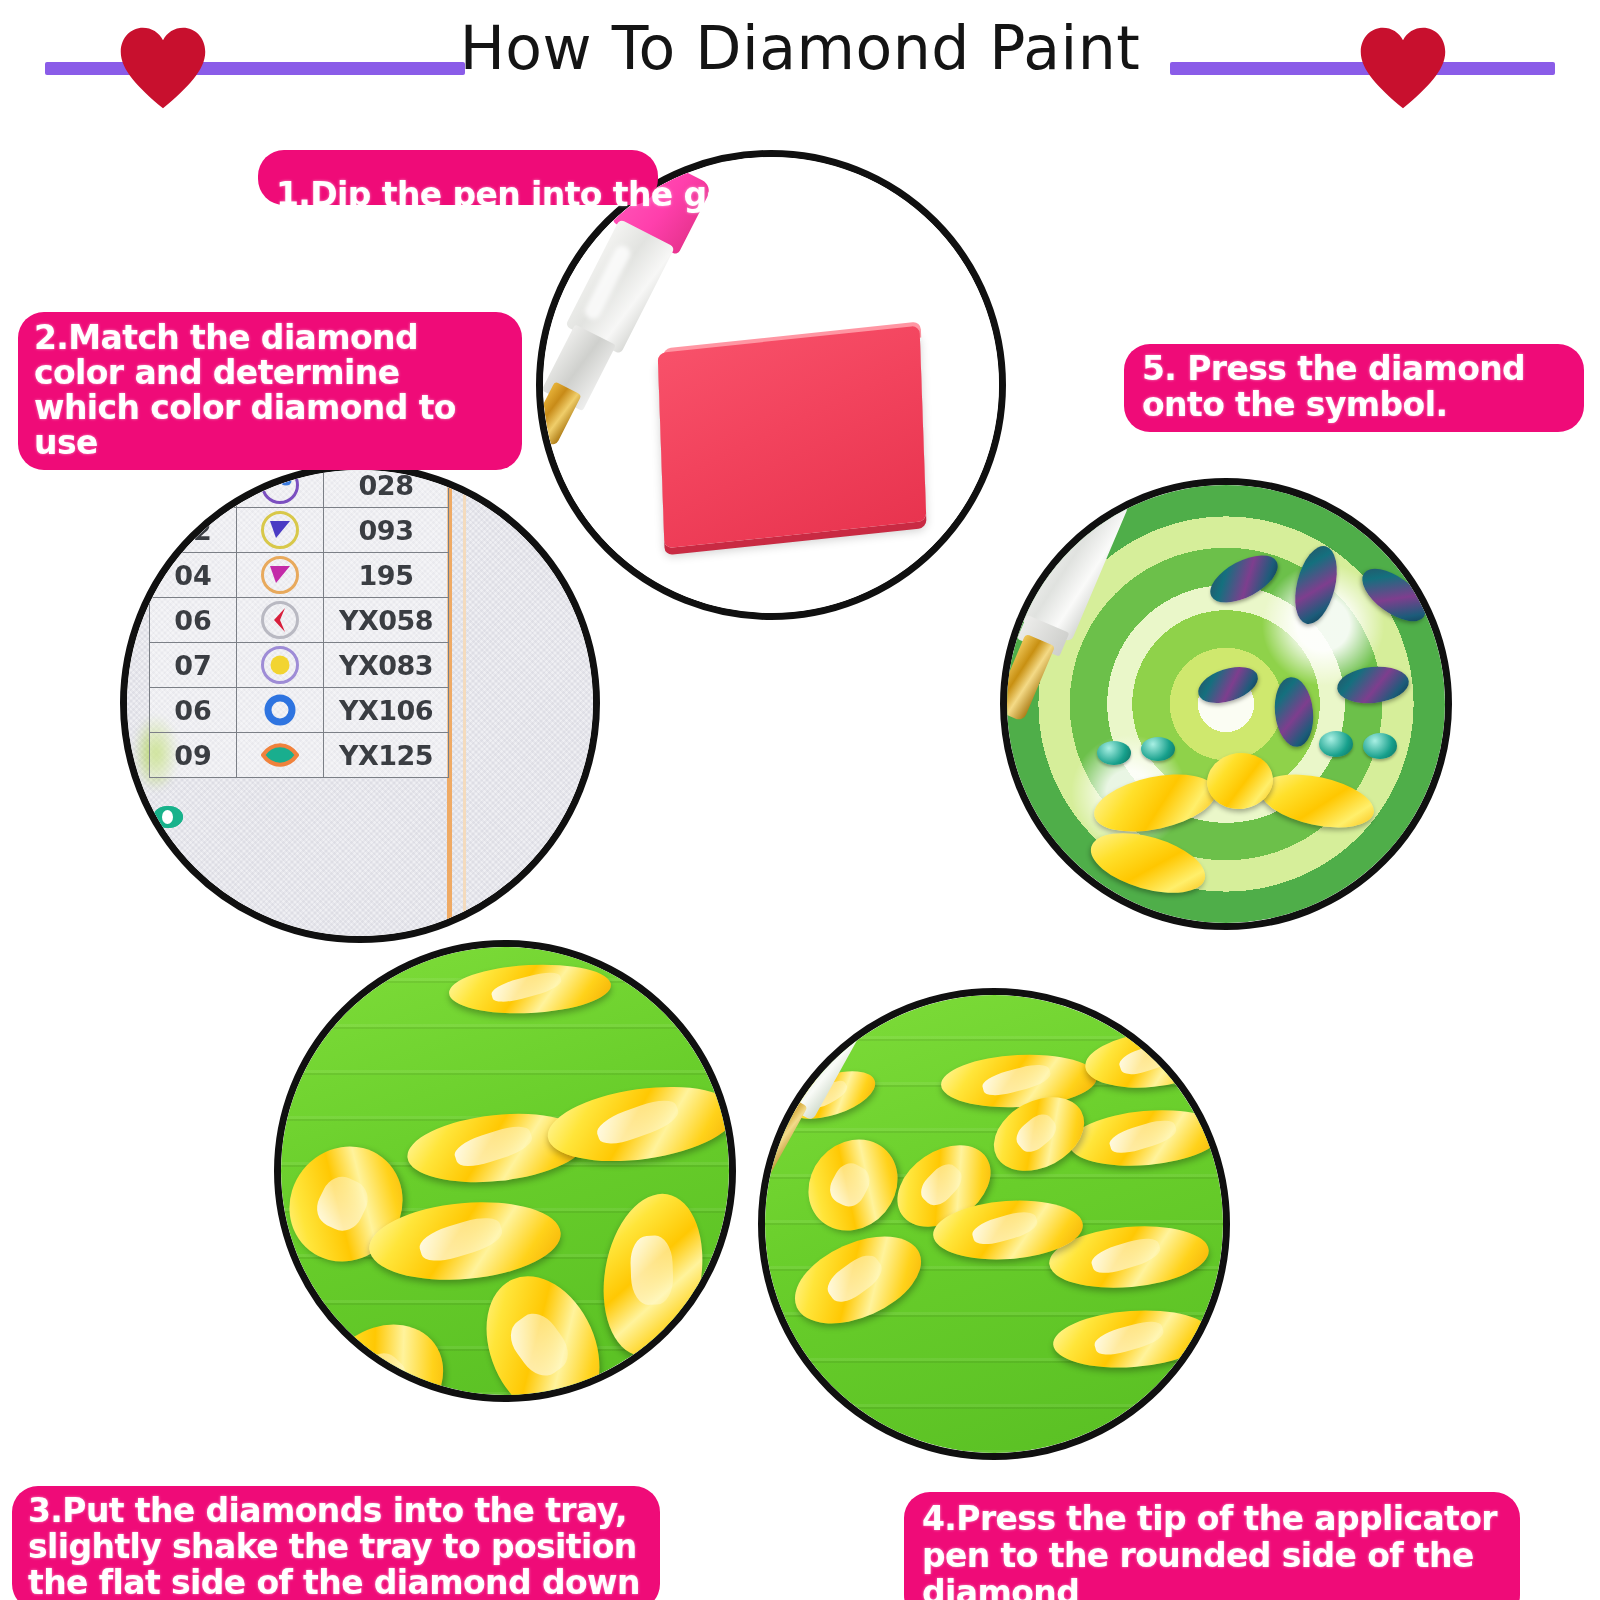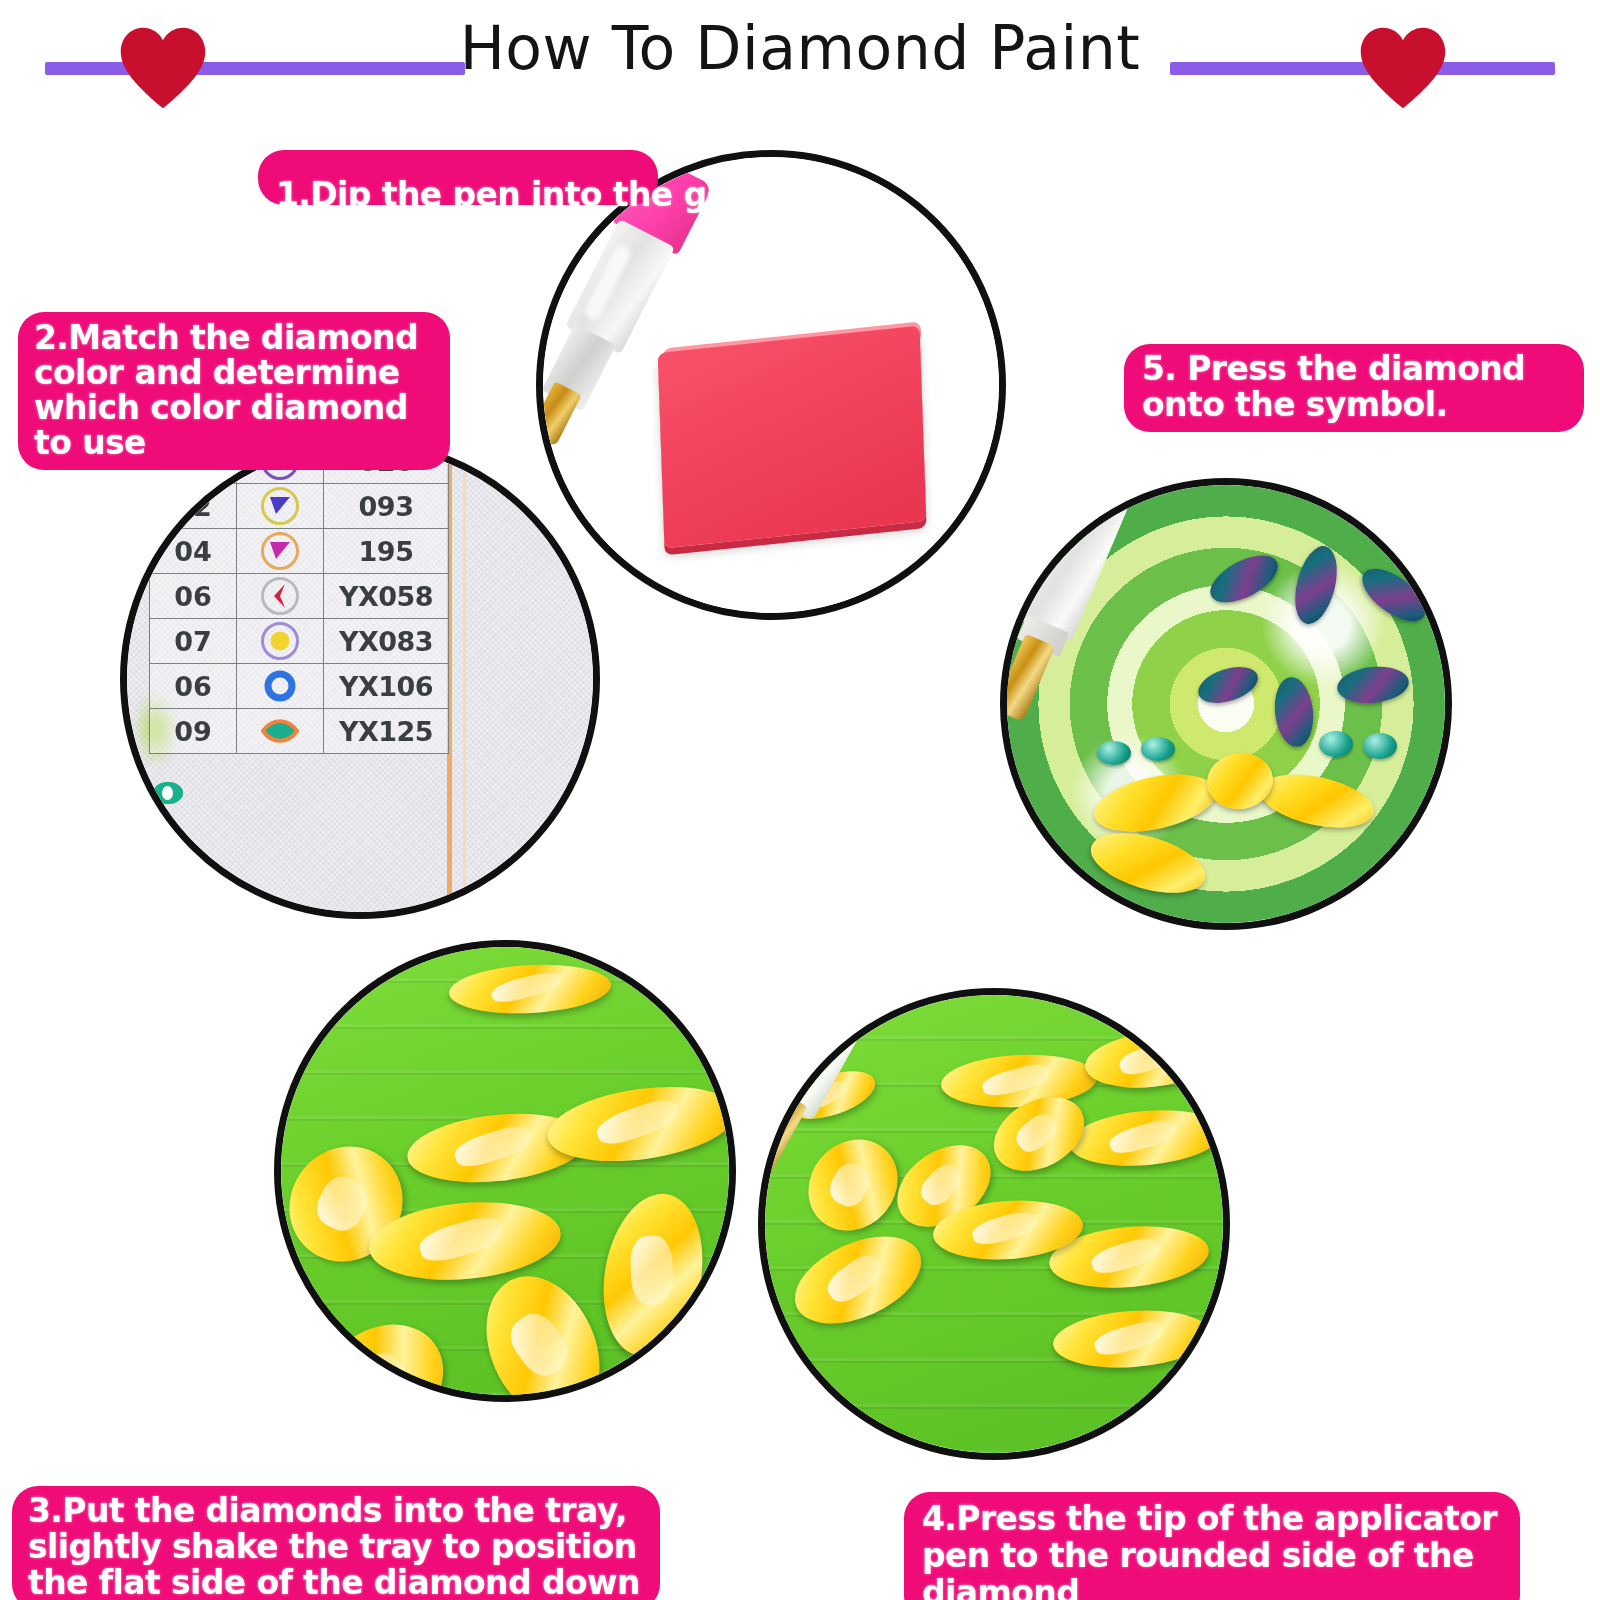"2.Match the diamond color and" #label-2 { width: 432px -> 504px }
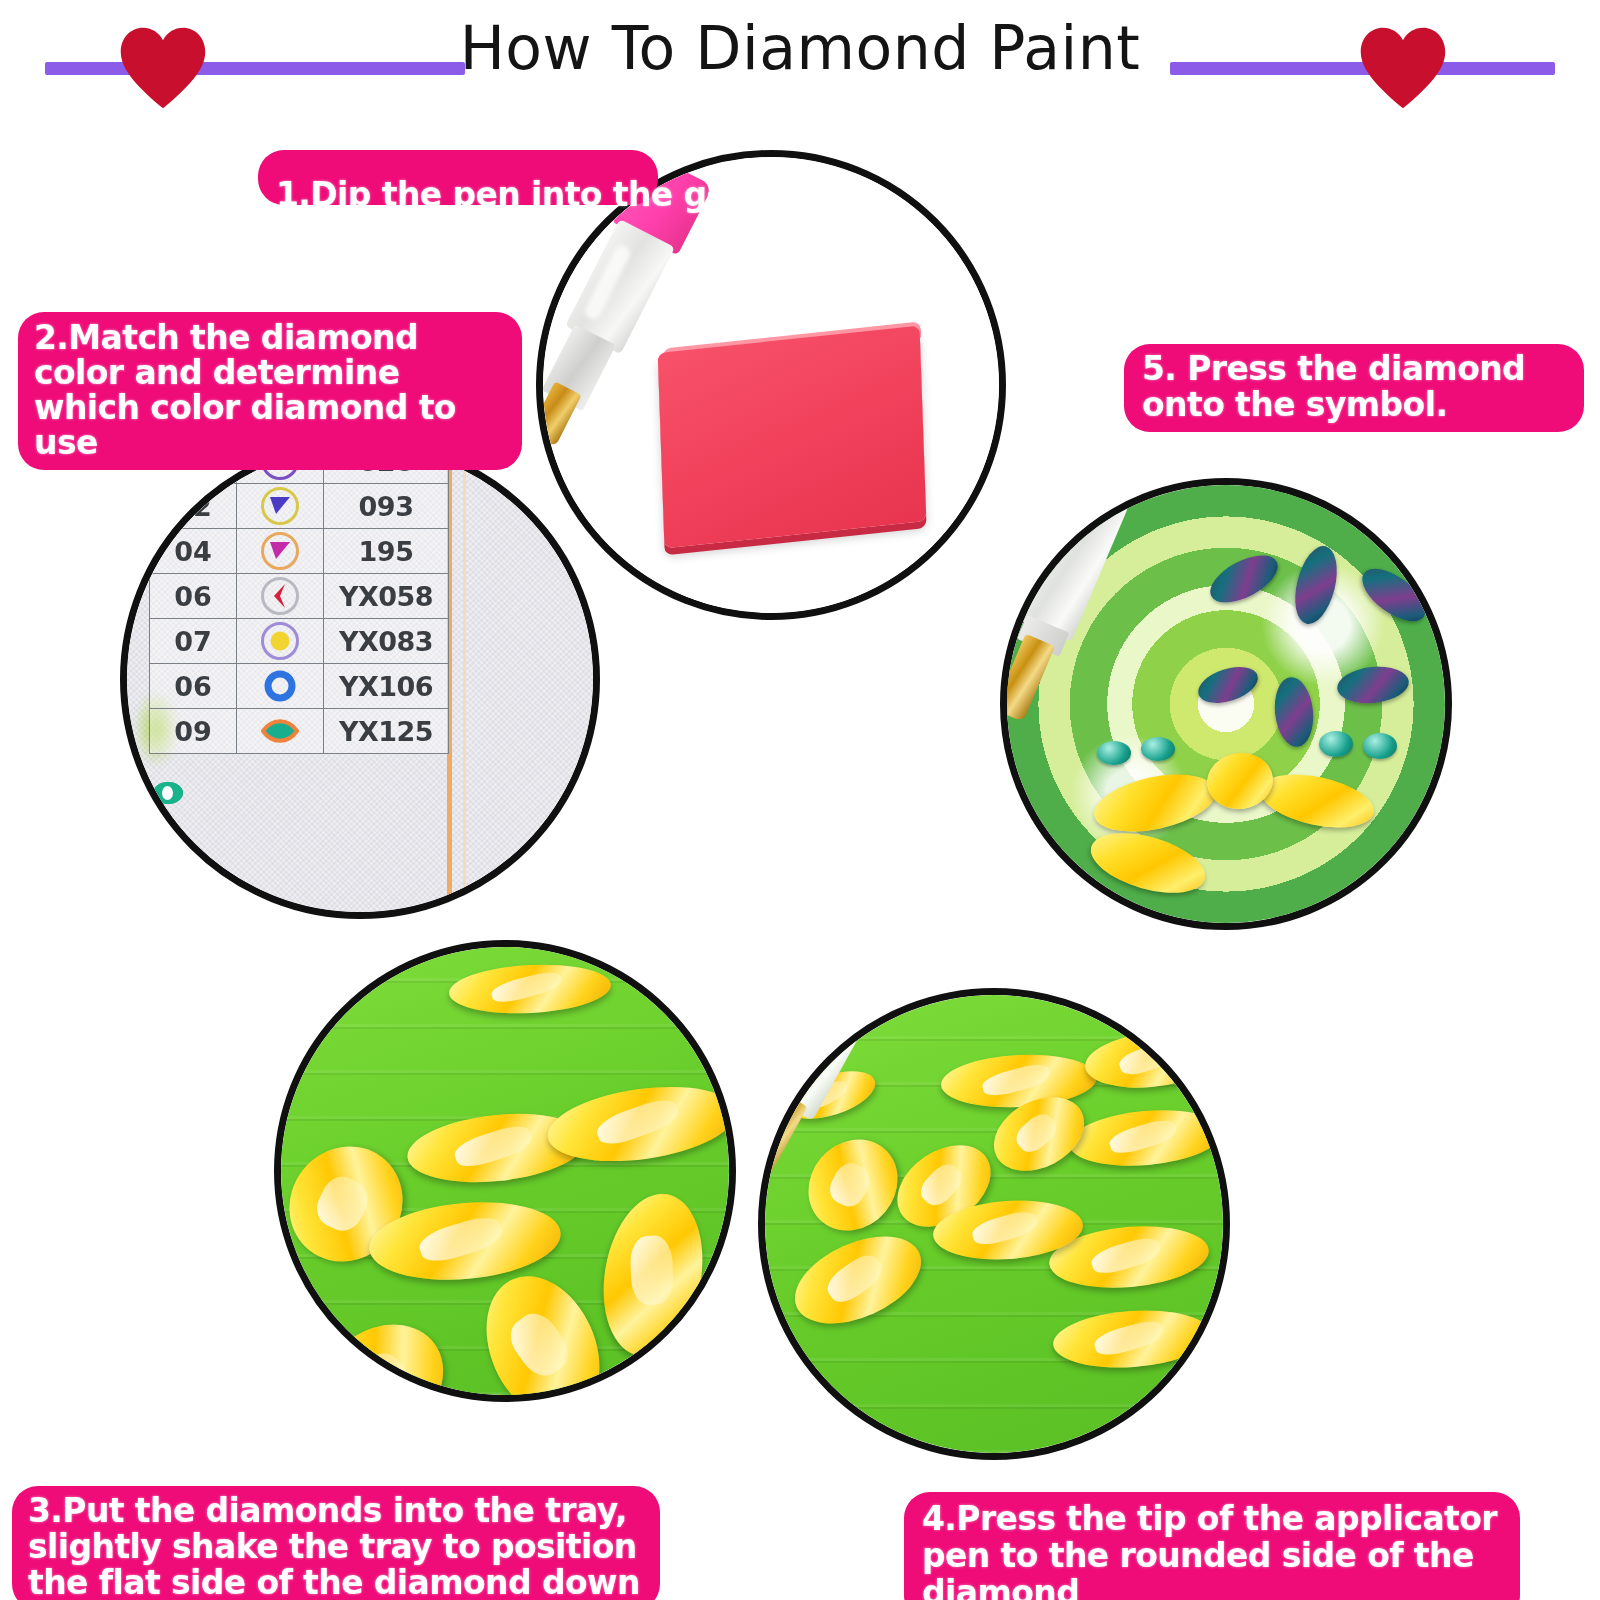"02" #bubble-2 { top: 439px -> 463px }
